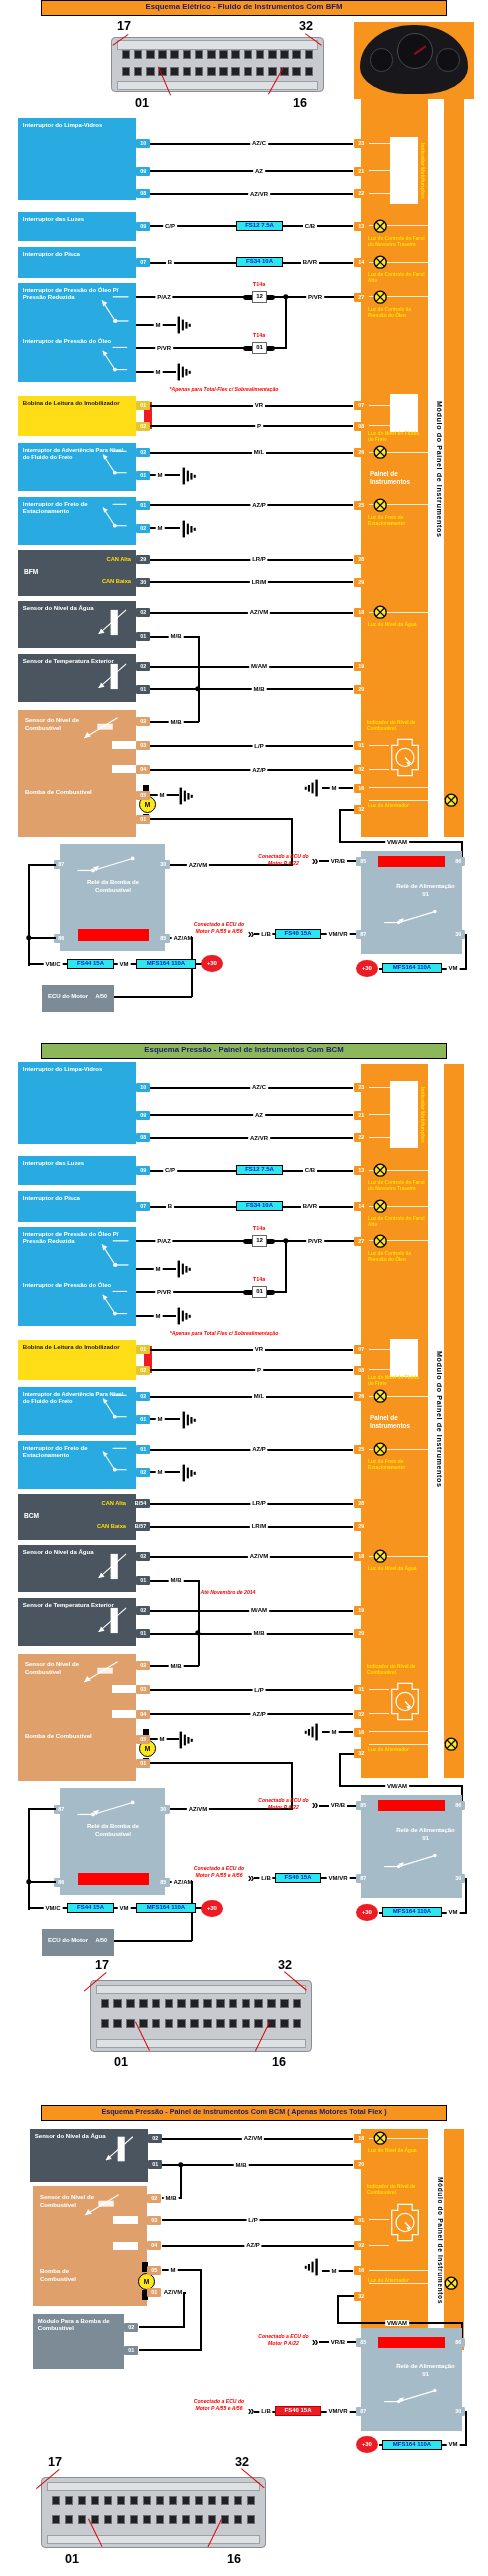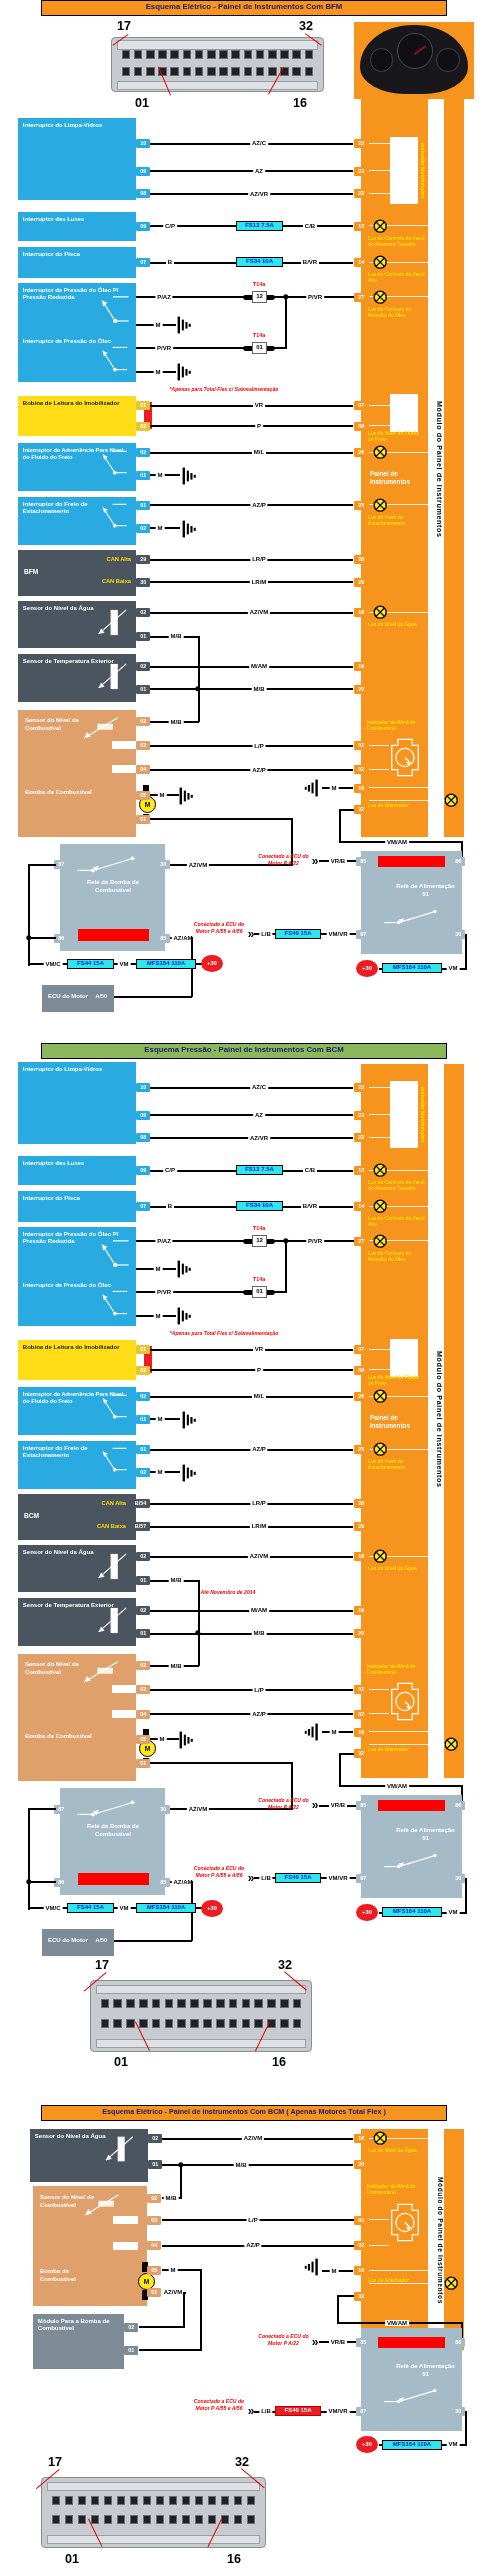"Esquema Elétrico - Painel de Instrumentos Com BFM" div.hdr { text: Painel -> Fluido }
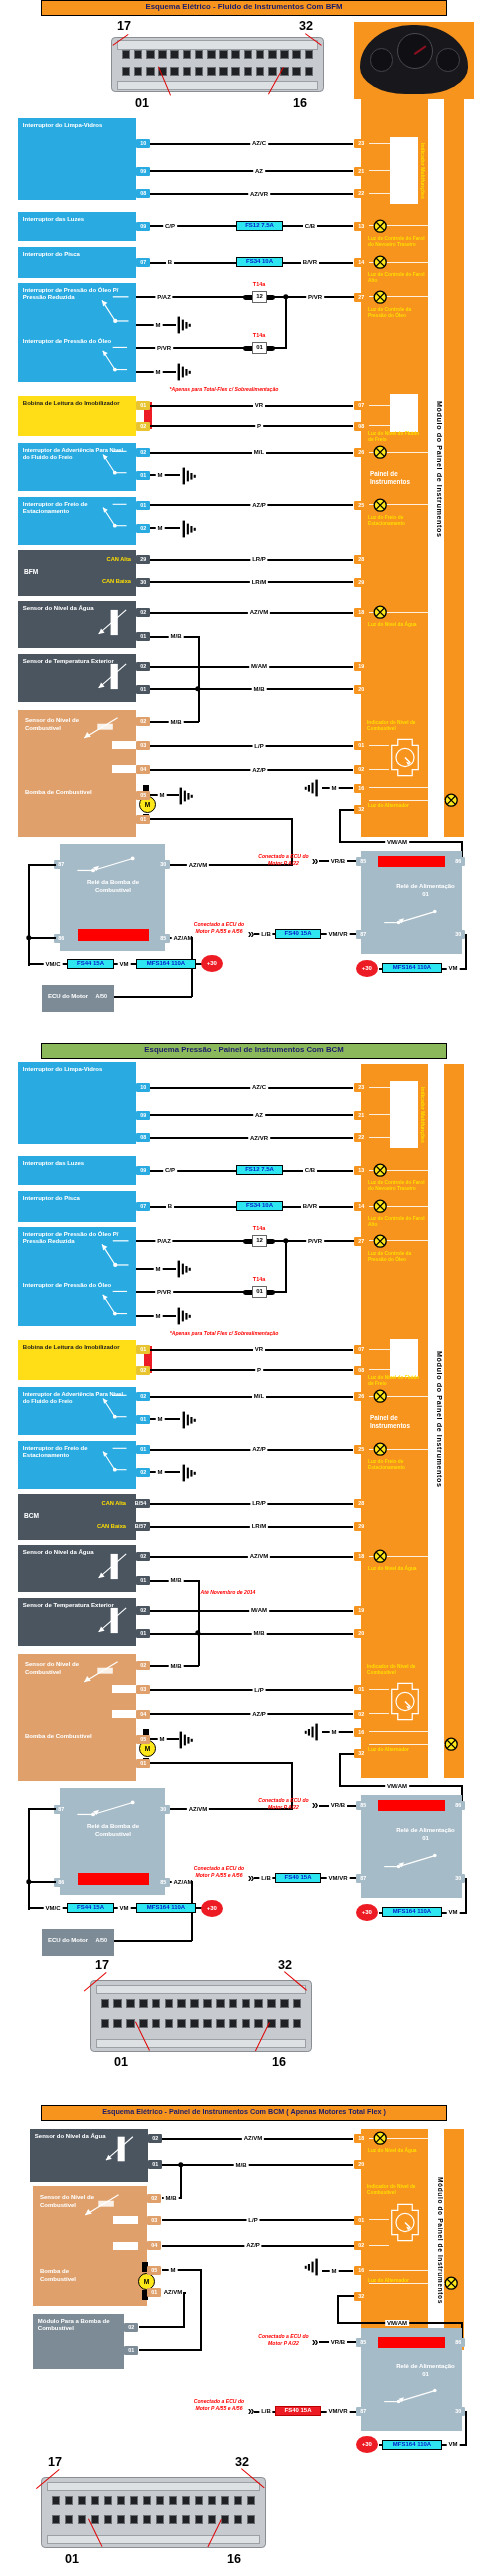"Esquema Elétrico - Painel de" div.hdr { text: Elétrico -> Pressão }
